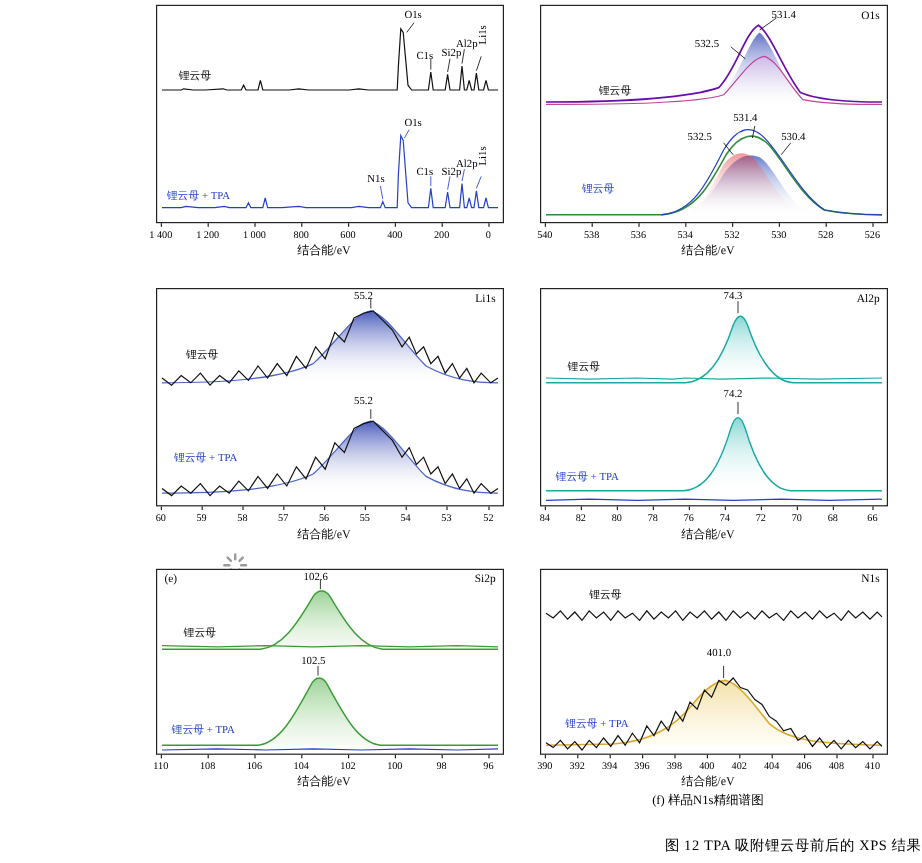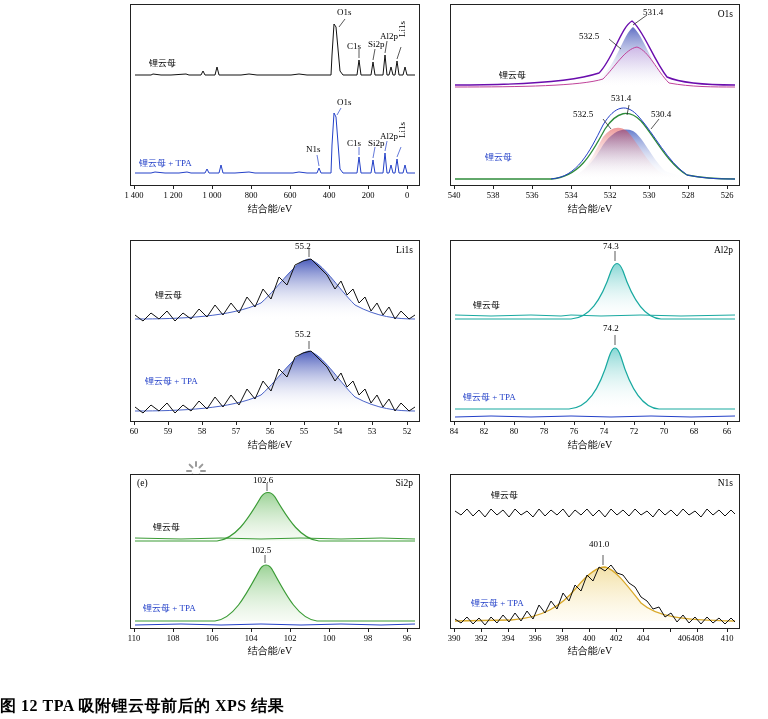"406" div.tick { left: 244px -> 230px }
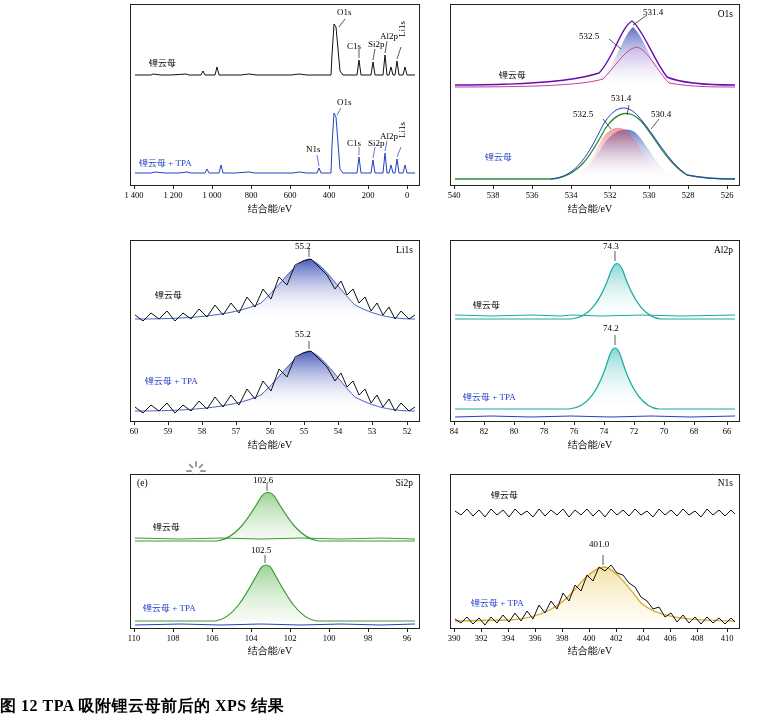"(f) 样品N1s精细谱图" div.caption { html: none -> <div>(f) 样品N1s精细谱图</div> }
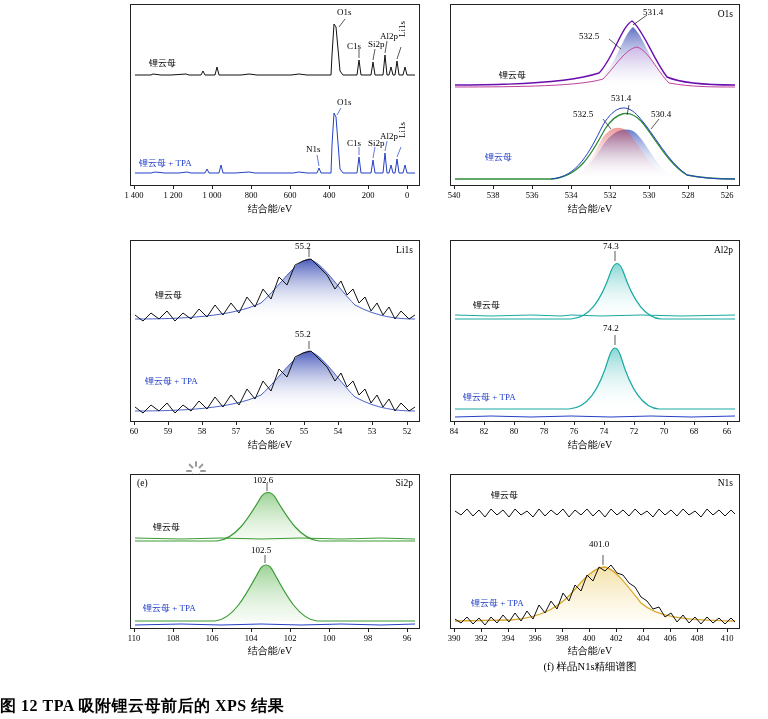"图 12 TPA 吸附锂云母前后的 XPS" .figtitle { font-size: 16px -> 12px; font-weight: bold -> normal; text-align: left -> right }
